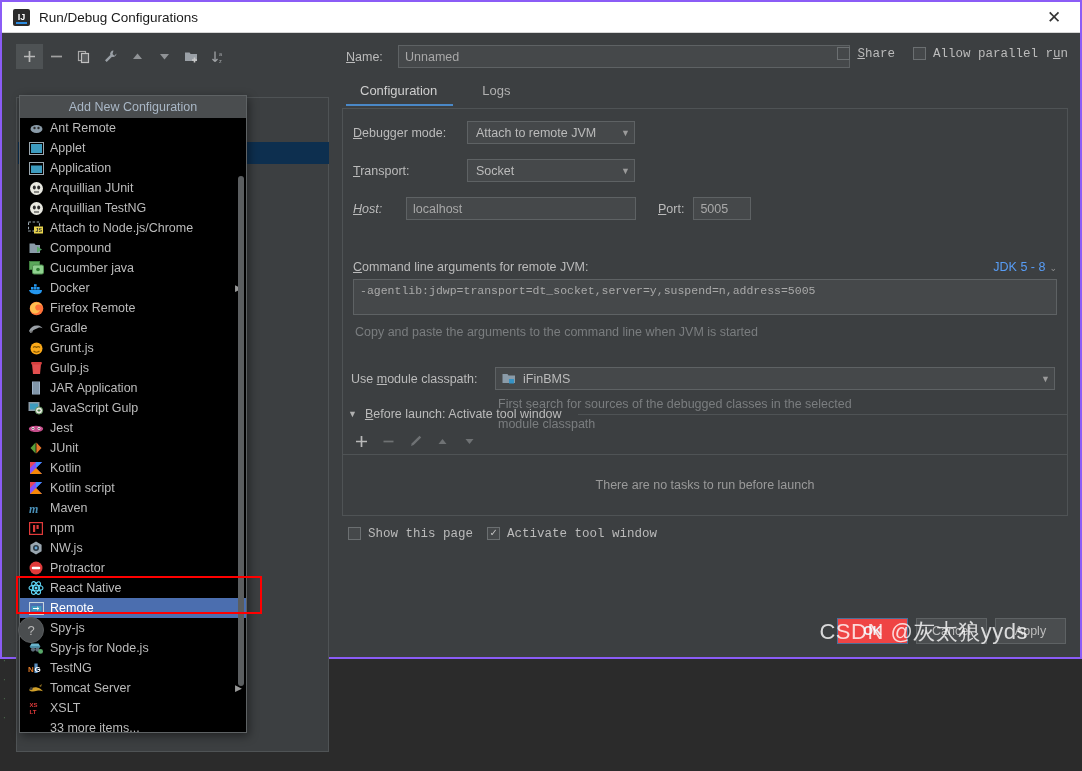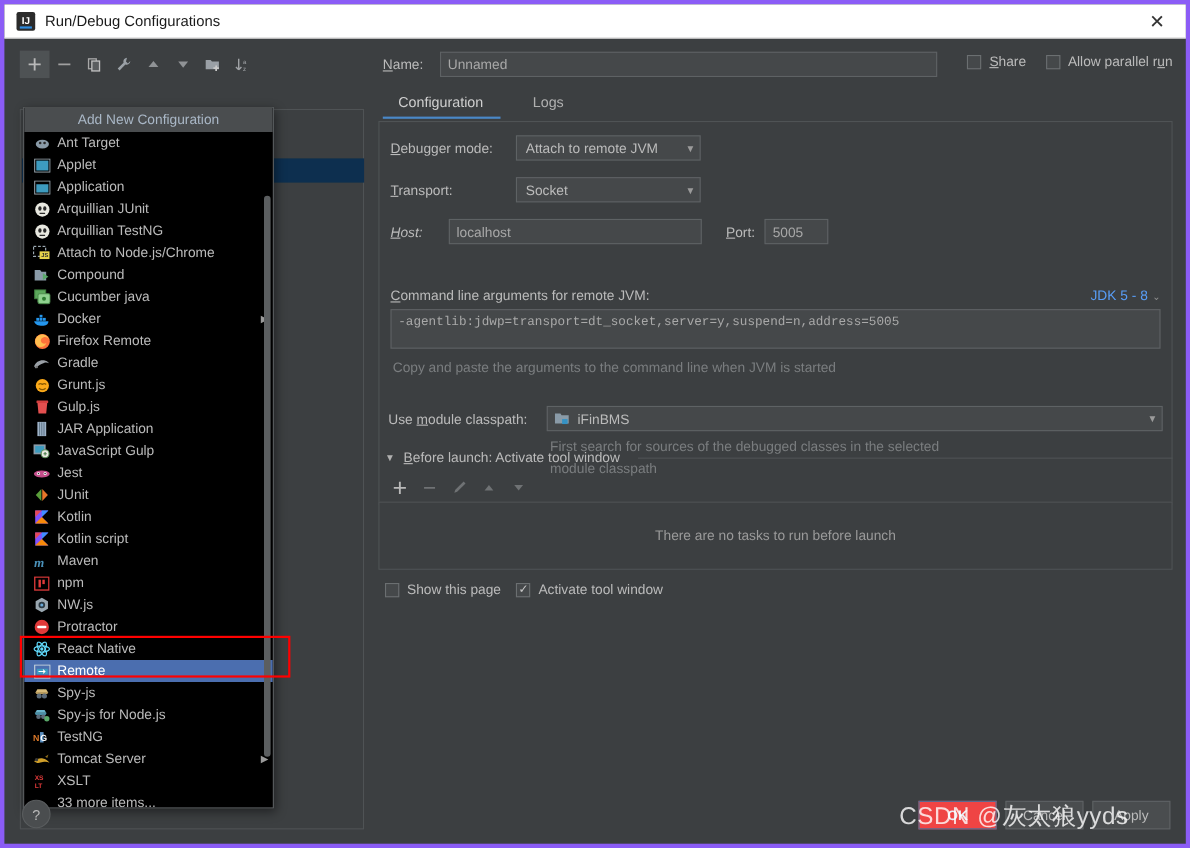"IJ" .dialog { border: 4px solid #8b5cf6 -> 2px solid #8b5cf6; height: 771px -> 659px }
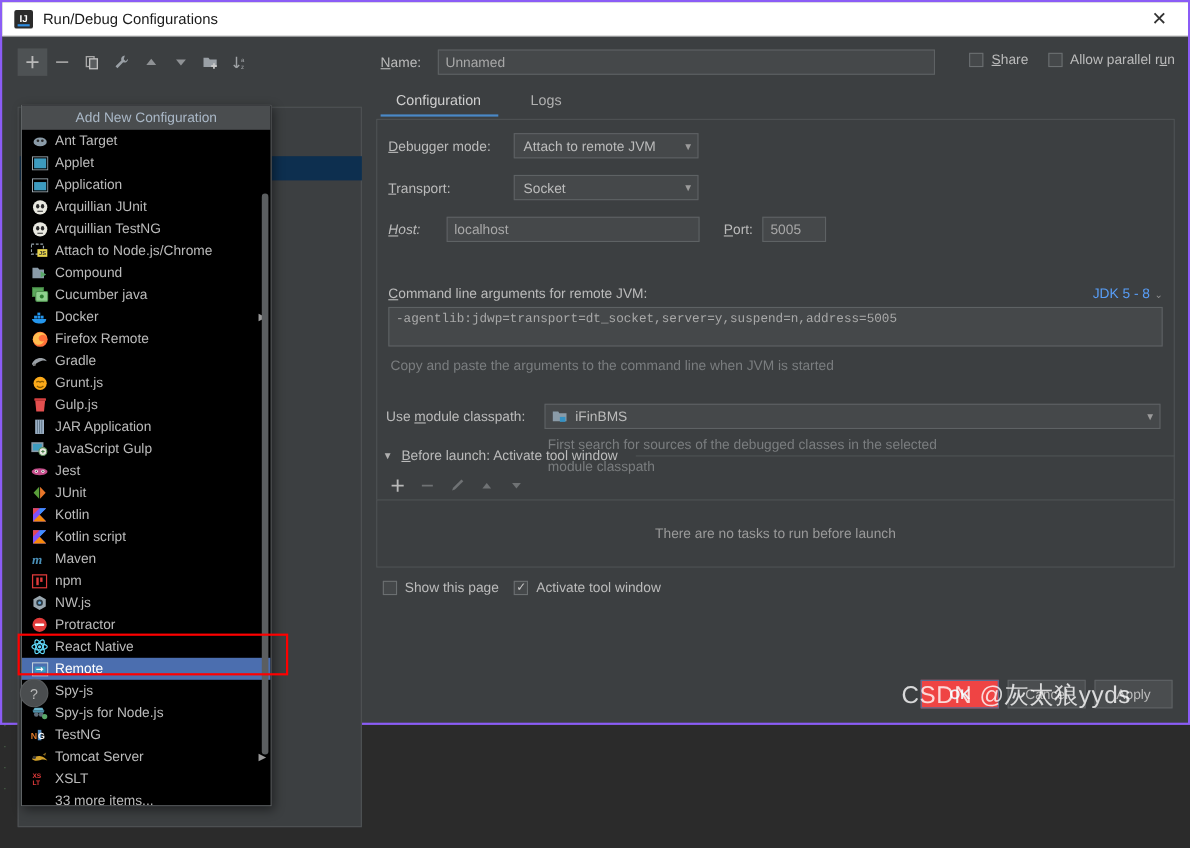"Share" .chkwrap { align-items: center -> flex-start; font-family: none -> Liberation Mono, monospace }
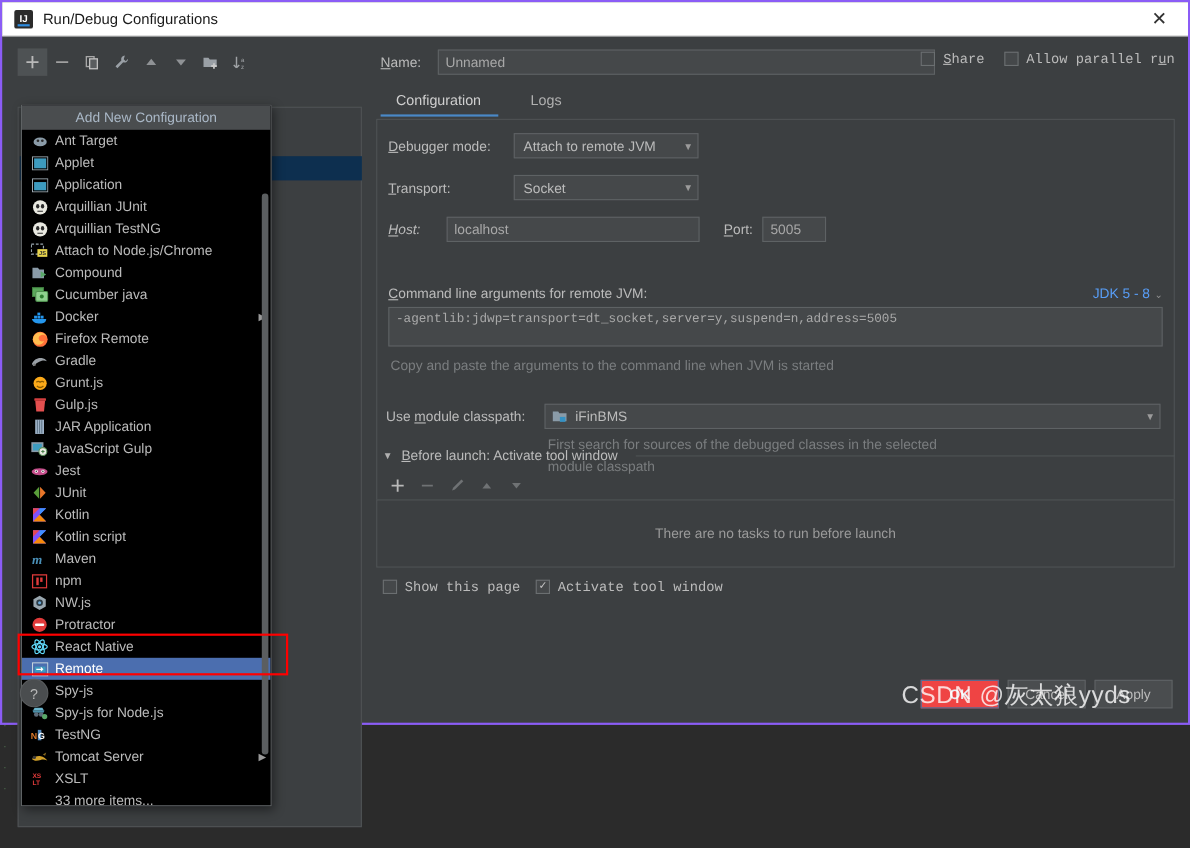"Ant Target" span { text: Target -> Remote }
